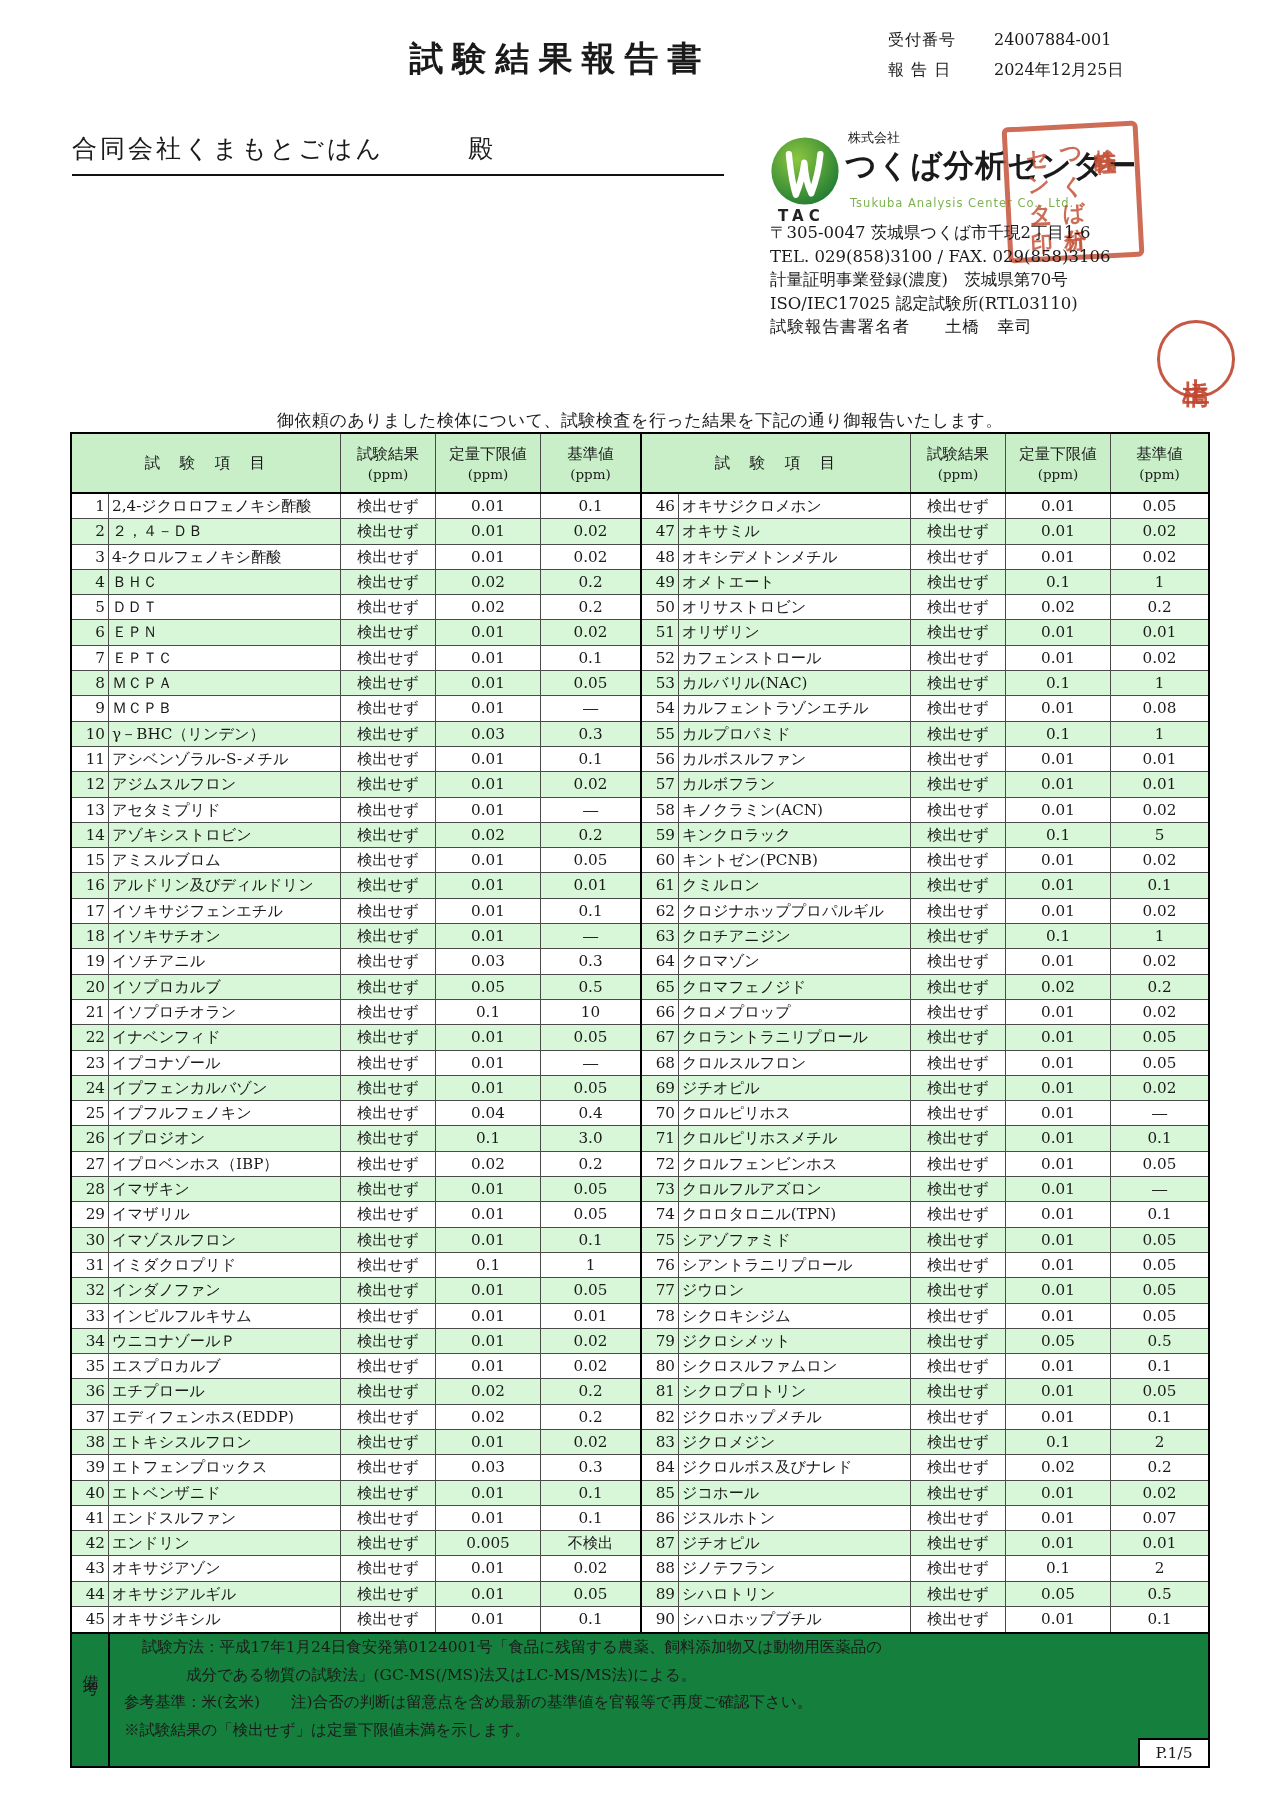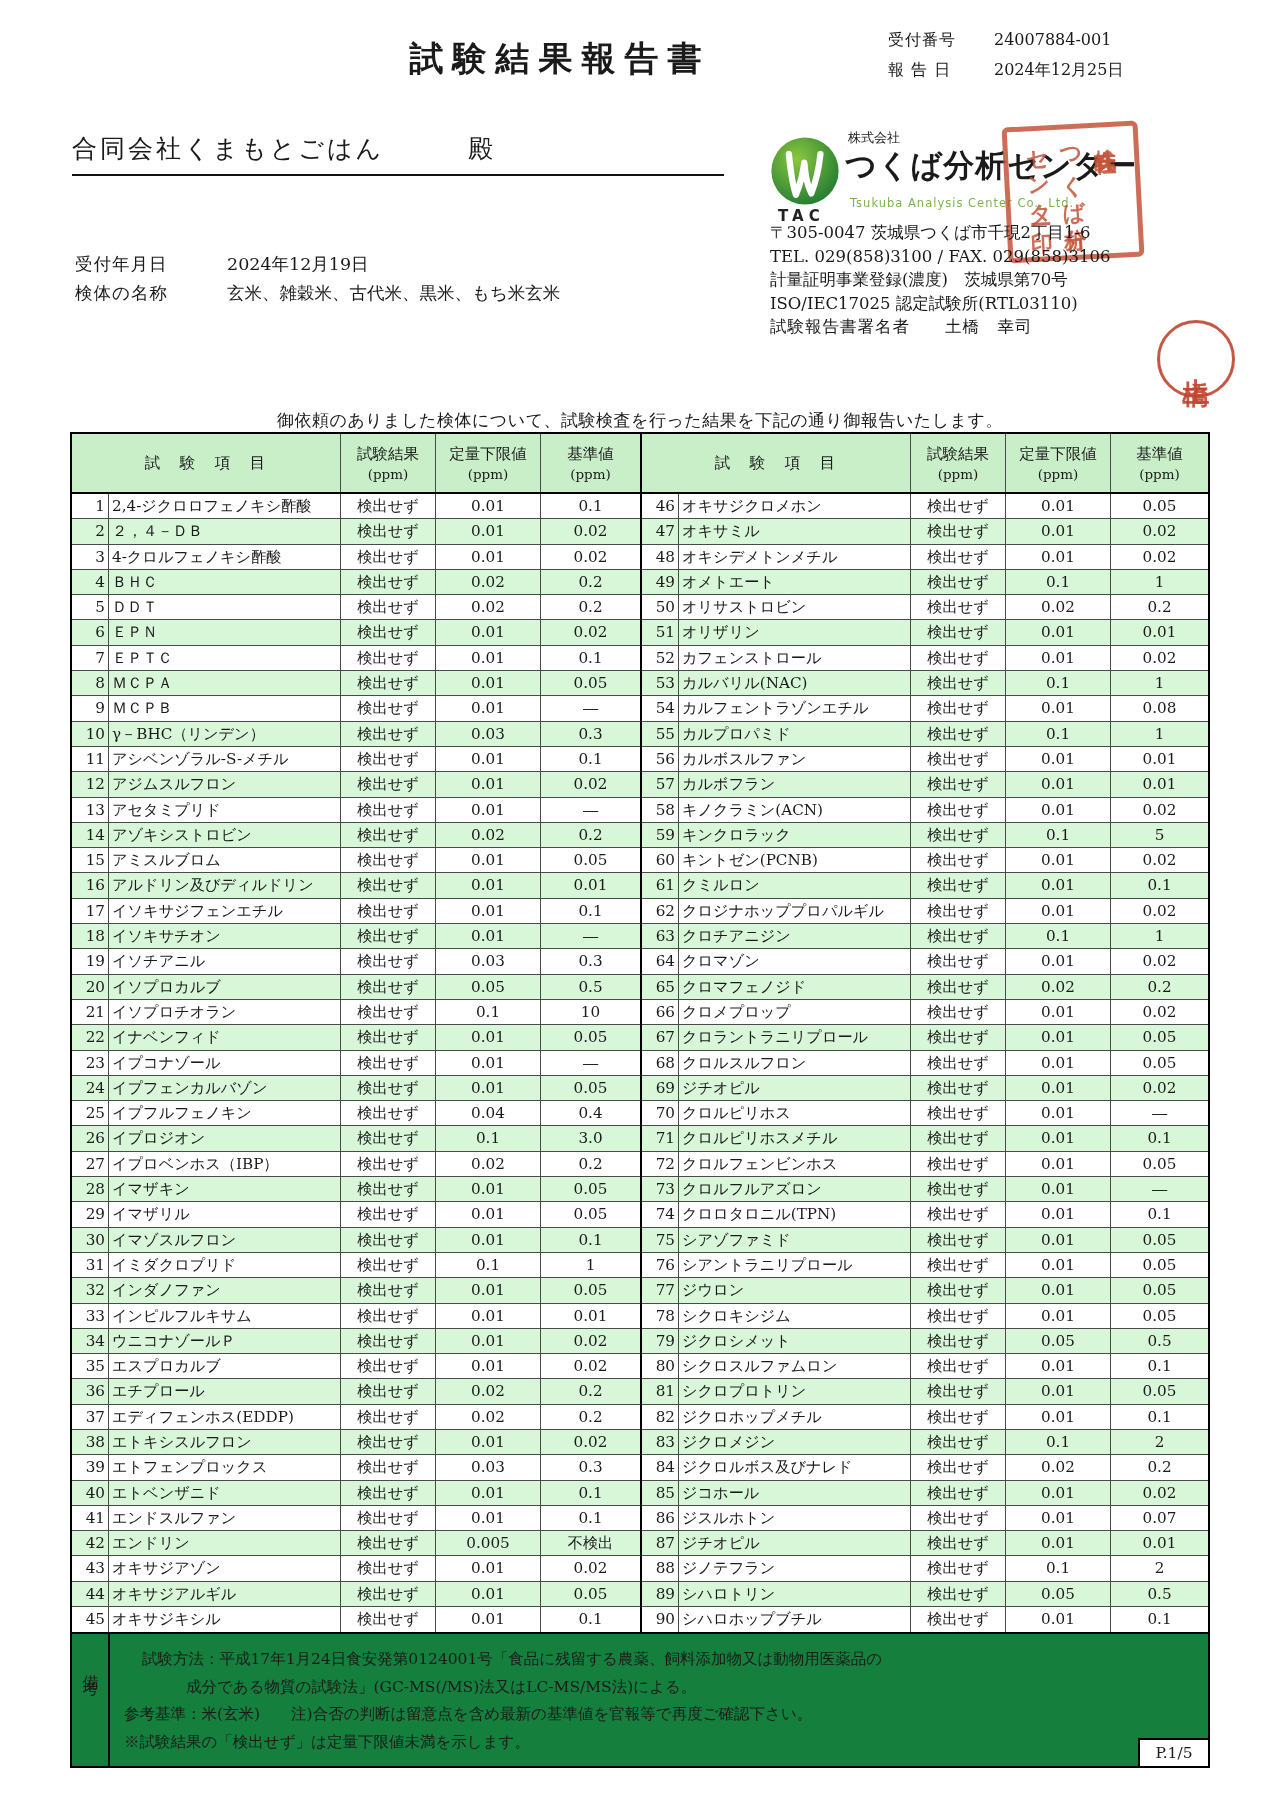"受付年月日" div.abs { html: <div> <div> <span>受付年月日</span> <span>2024年12月19日</span> </div> <div> <span>検体の名称</span> <span>玄米、雑穀米、古代米、黒米、もち米玄米</span> </div> </div> -> none }
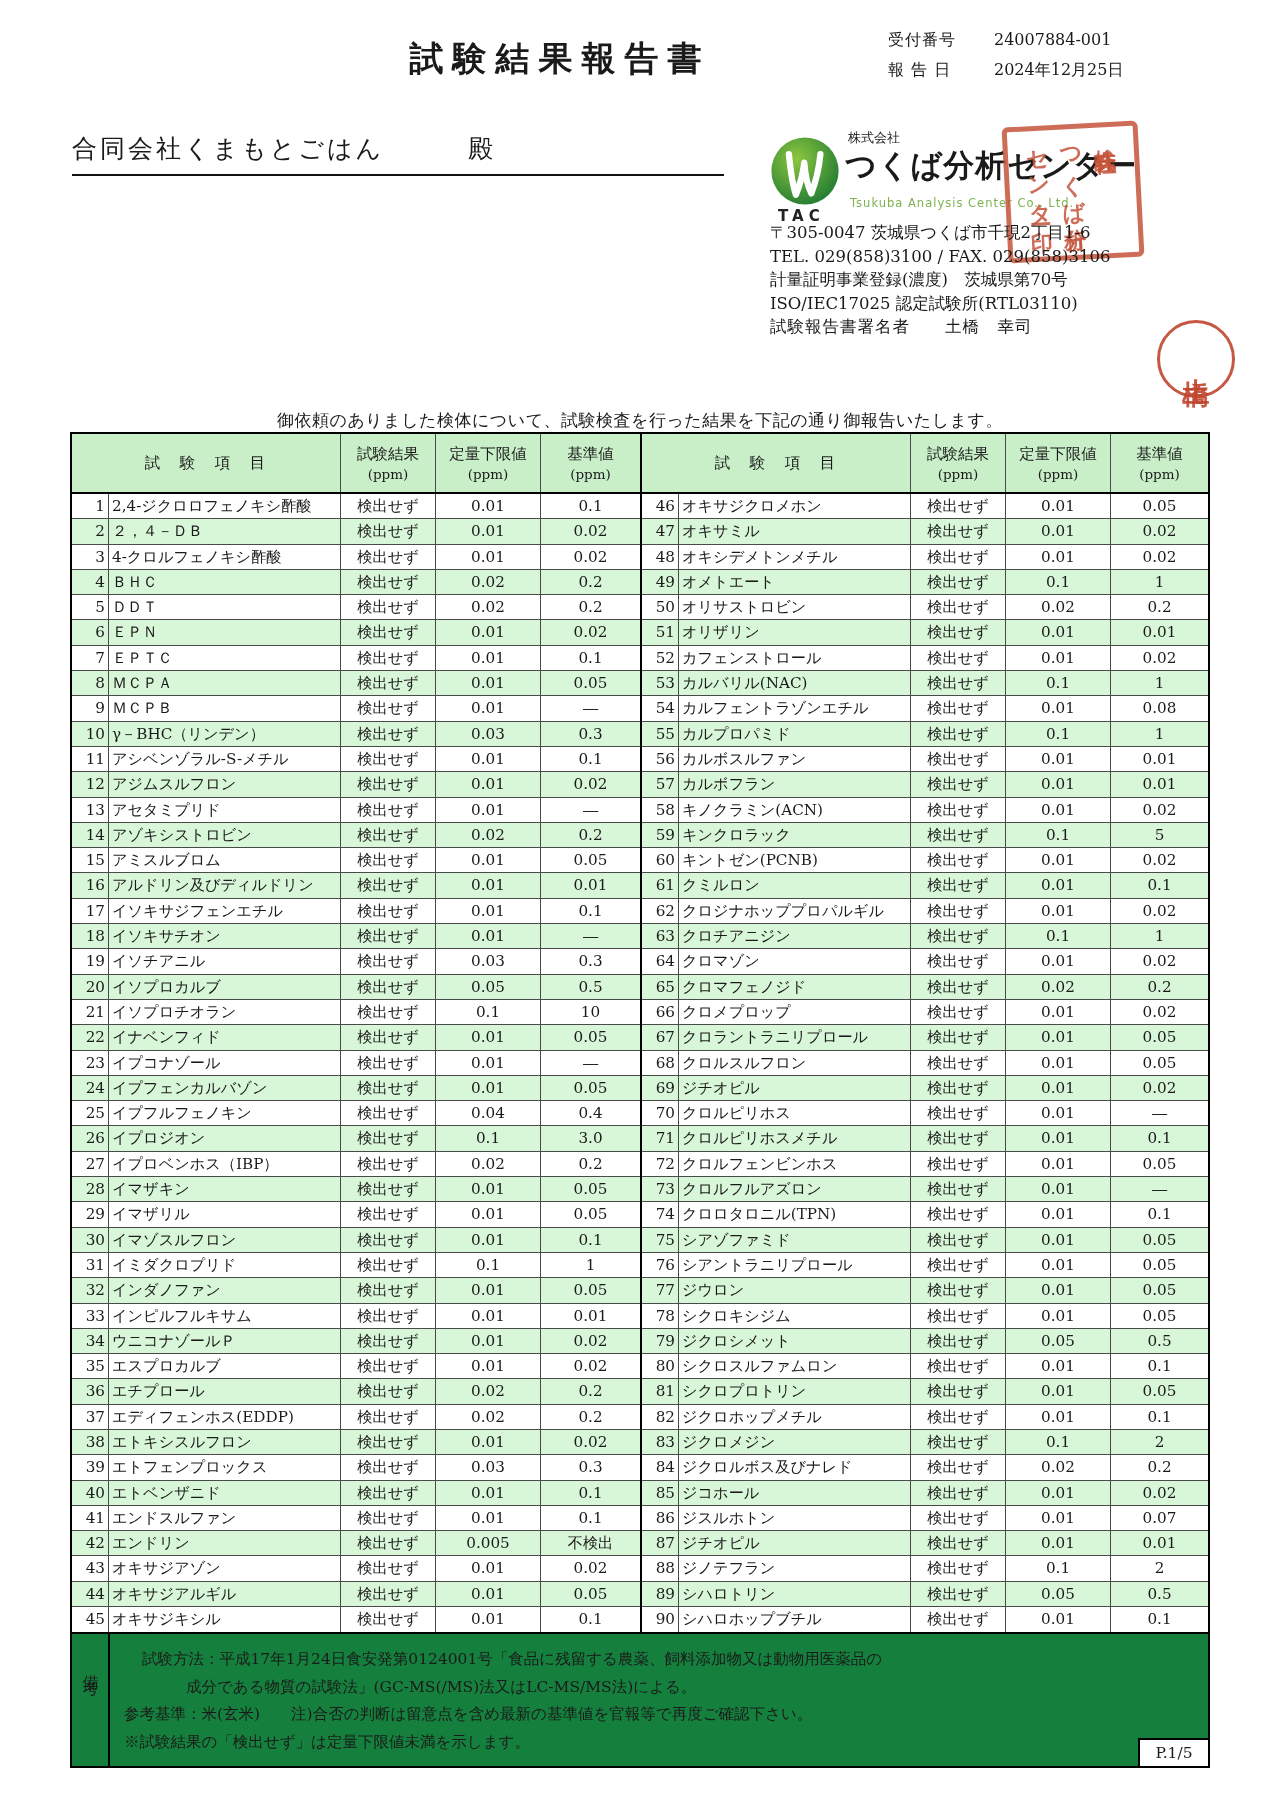"試験方法：平成17年1月24日食安発第0124001号「食品に残留する農薬、飼料" .notes-body { padding-top: 12px -> 0 }
